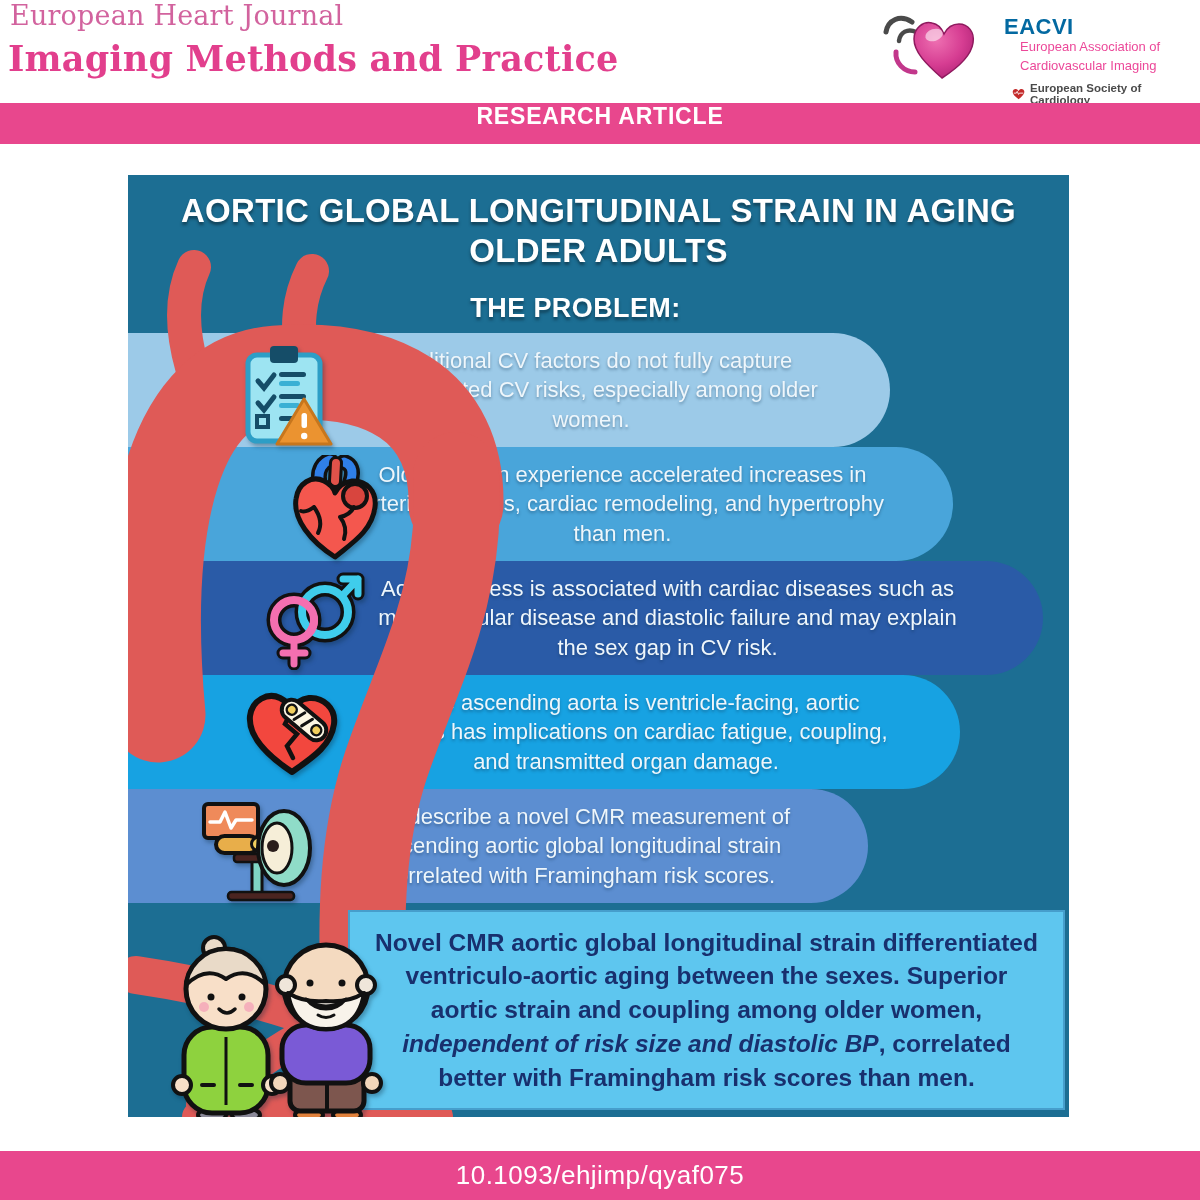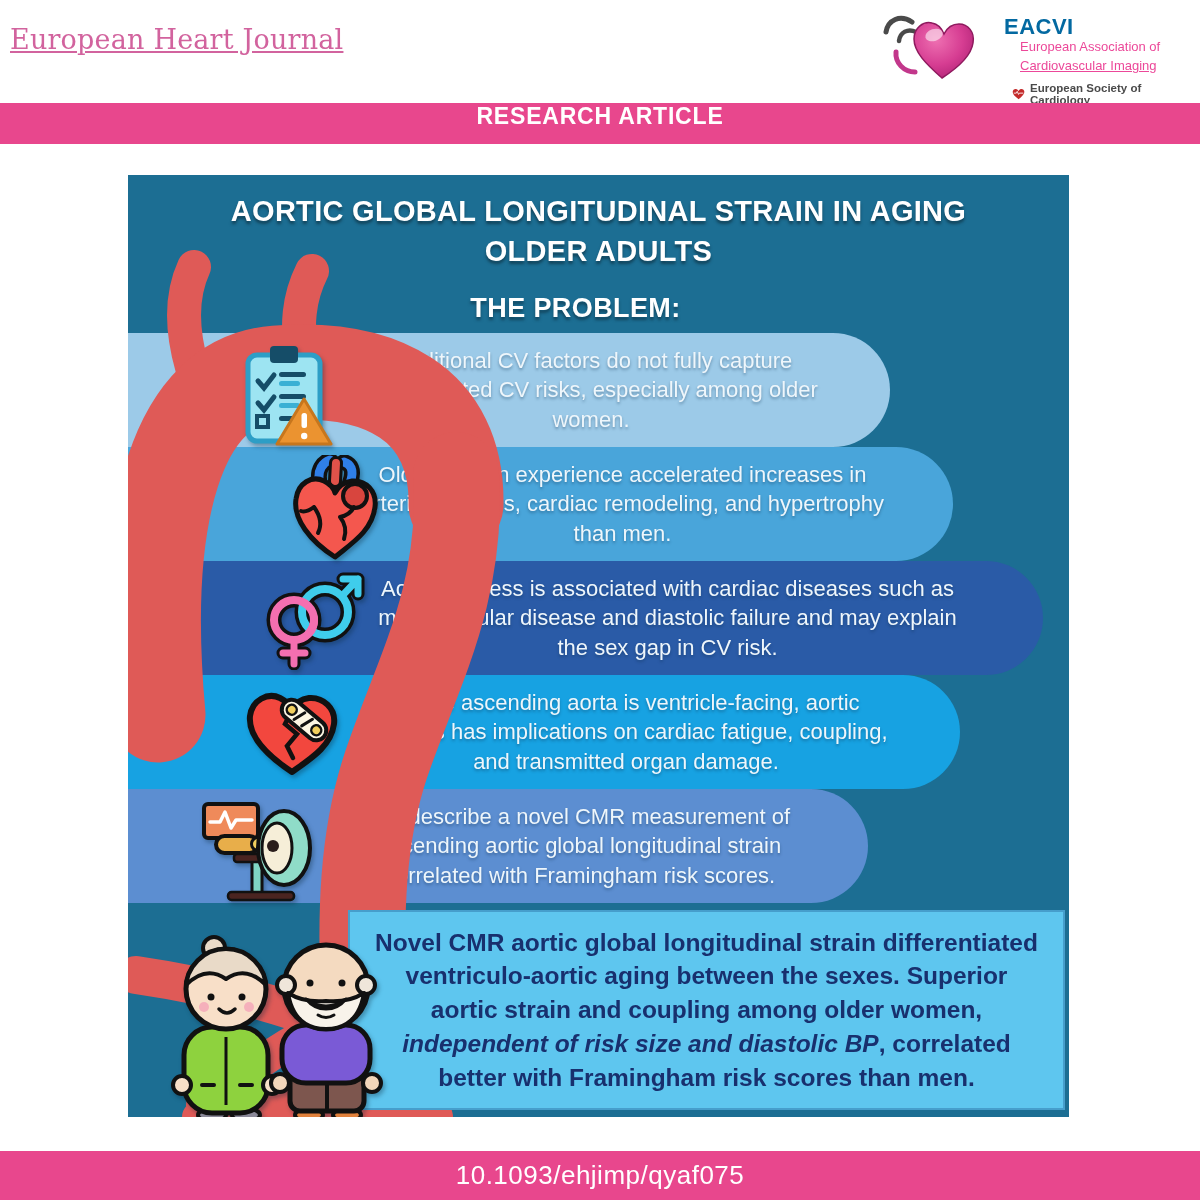"European Heart Journal" .journal-name { text-decoration: underline -> none; top: 24px -> 0 }
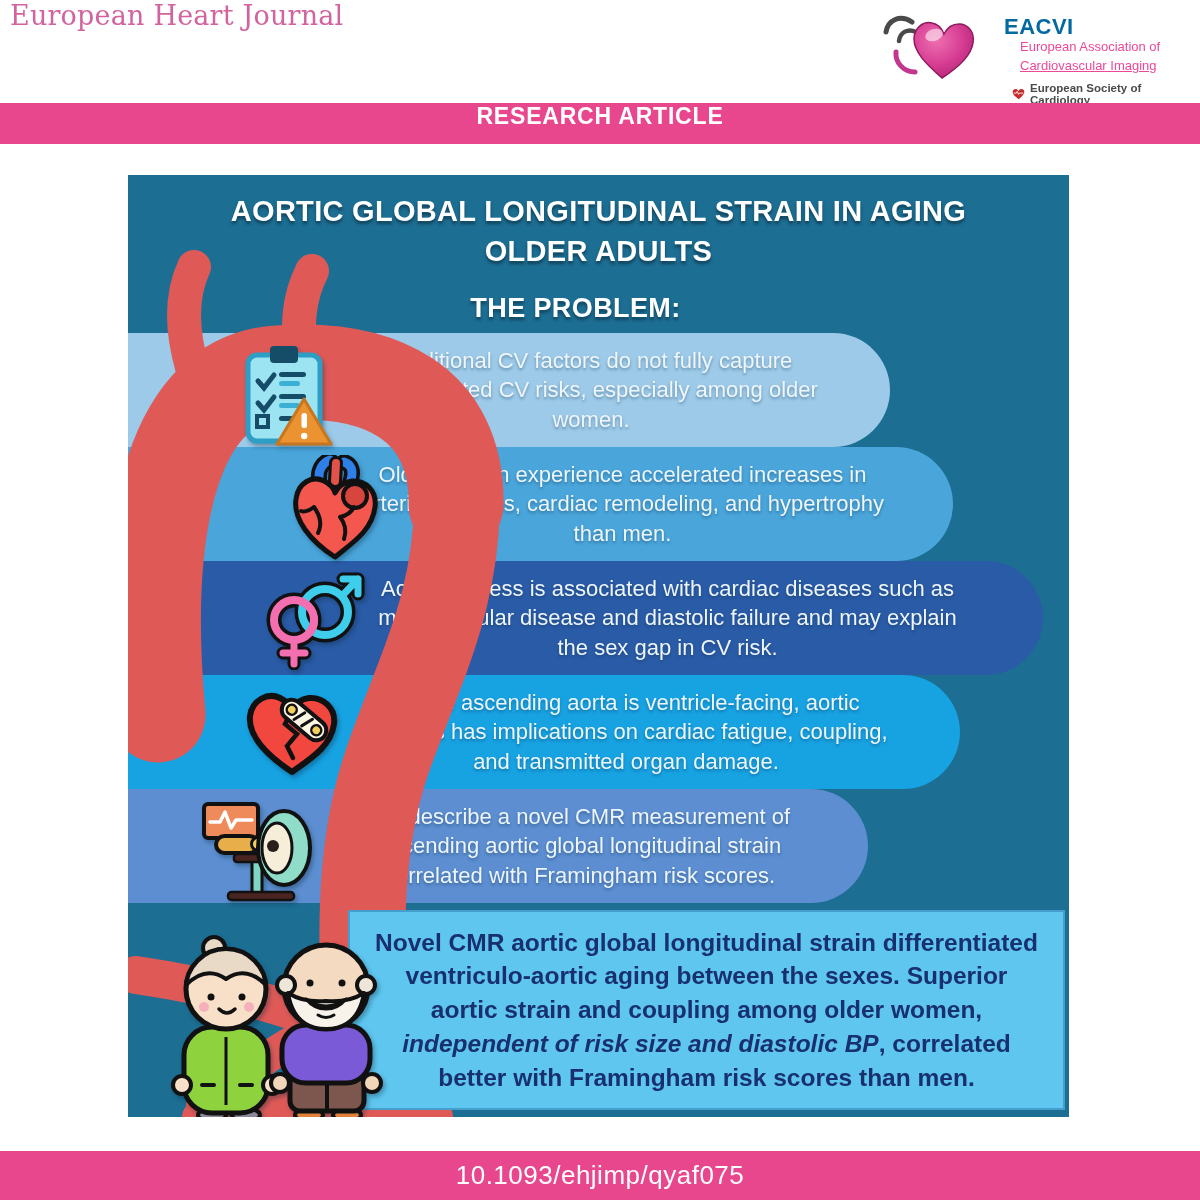"Imaging Methods and Practice" div.journal-subtitle { html: none -> <div>Imaging Methods and Practice</div> }
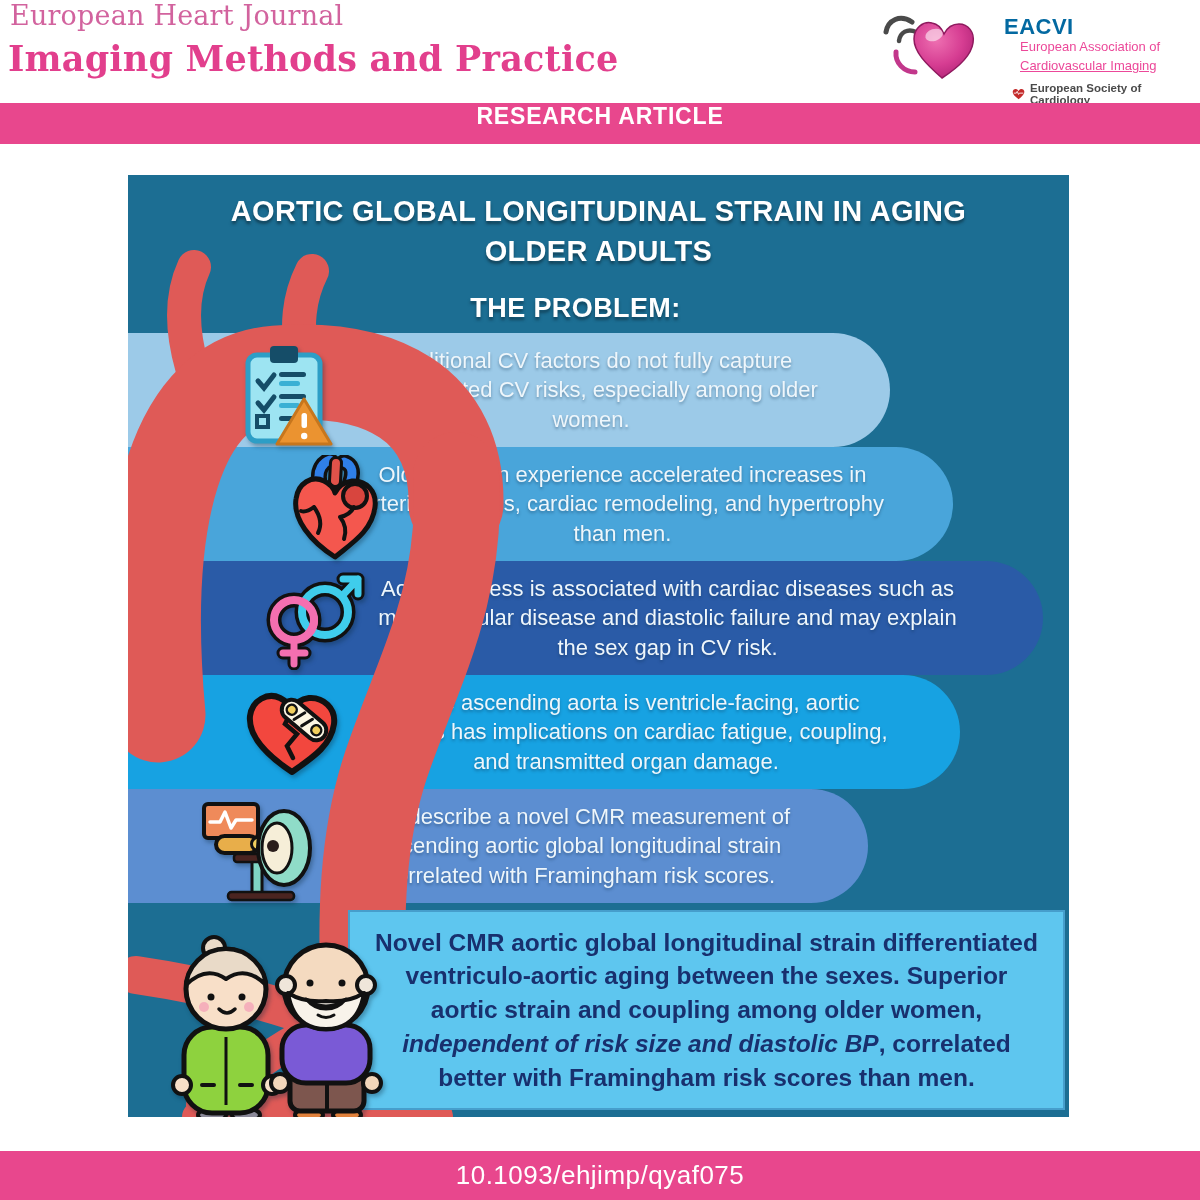"Cardiovascular Imaging" .eacvi-line.l2 { text-decoration: underline -> none }
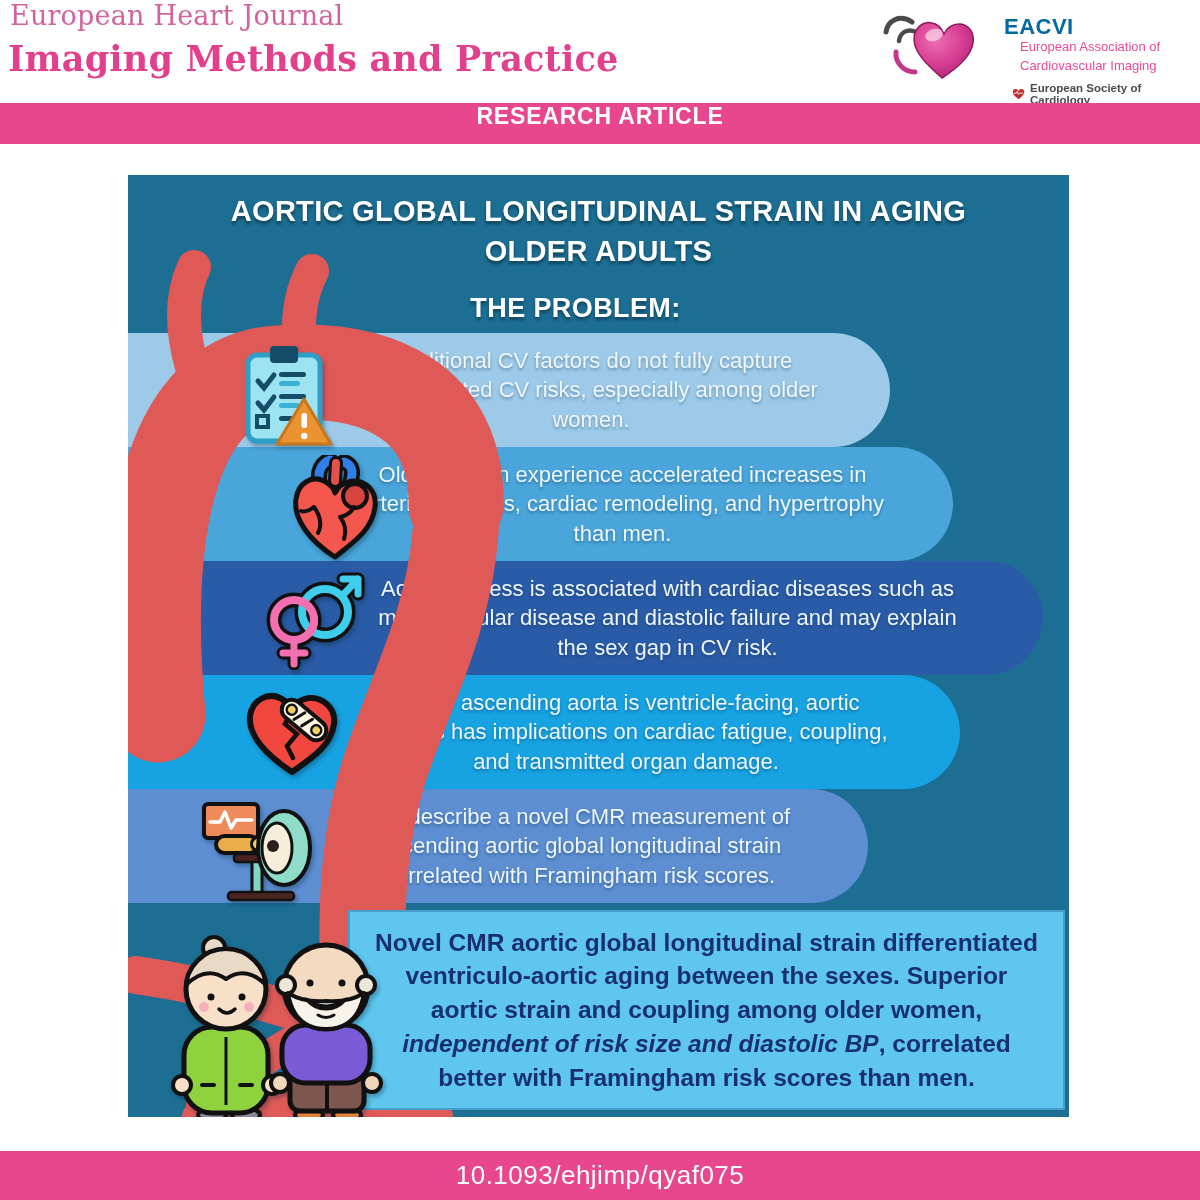"AORTIC GLOBAL LONGITUDINAL STRAIN IN" .ig-title { font-size: 29px -> 33px }
